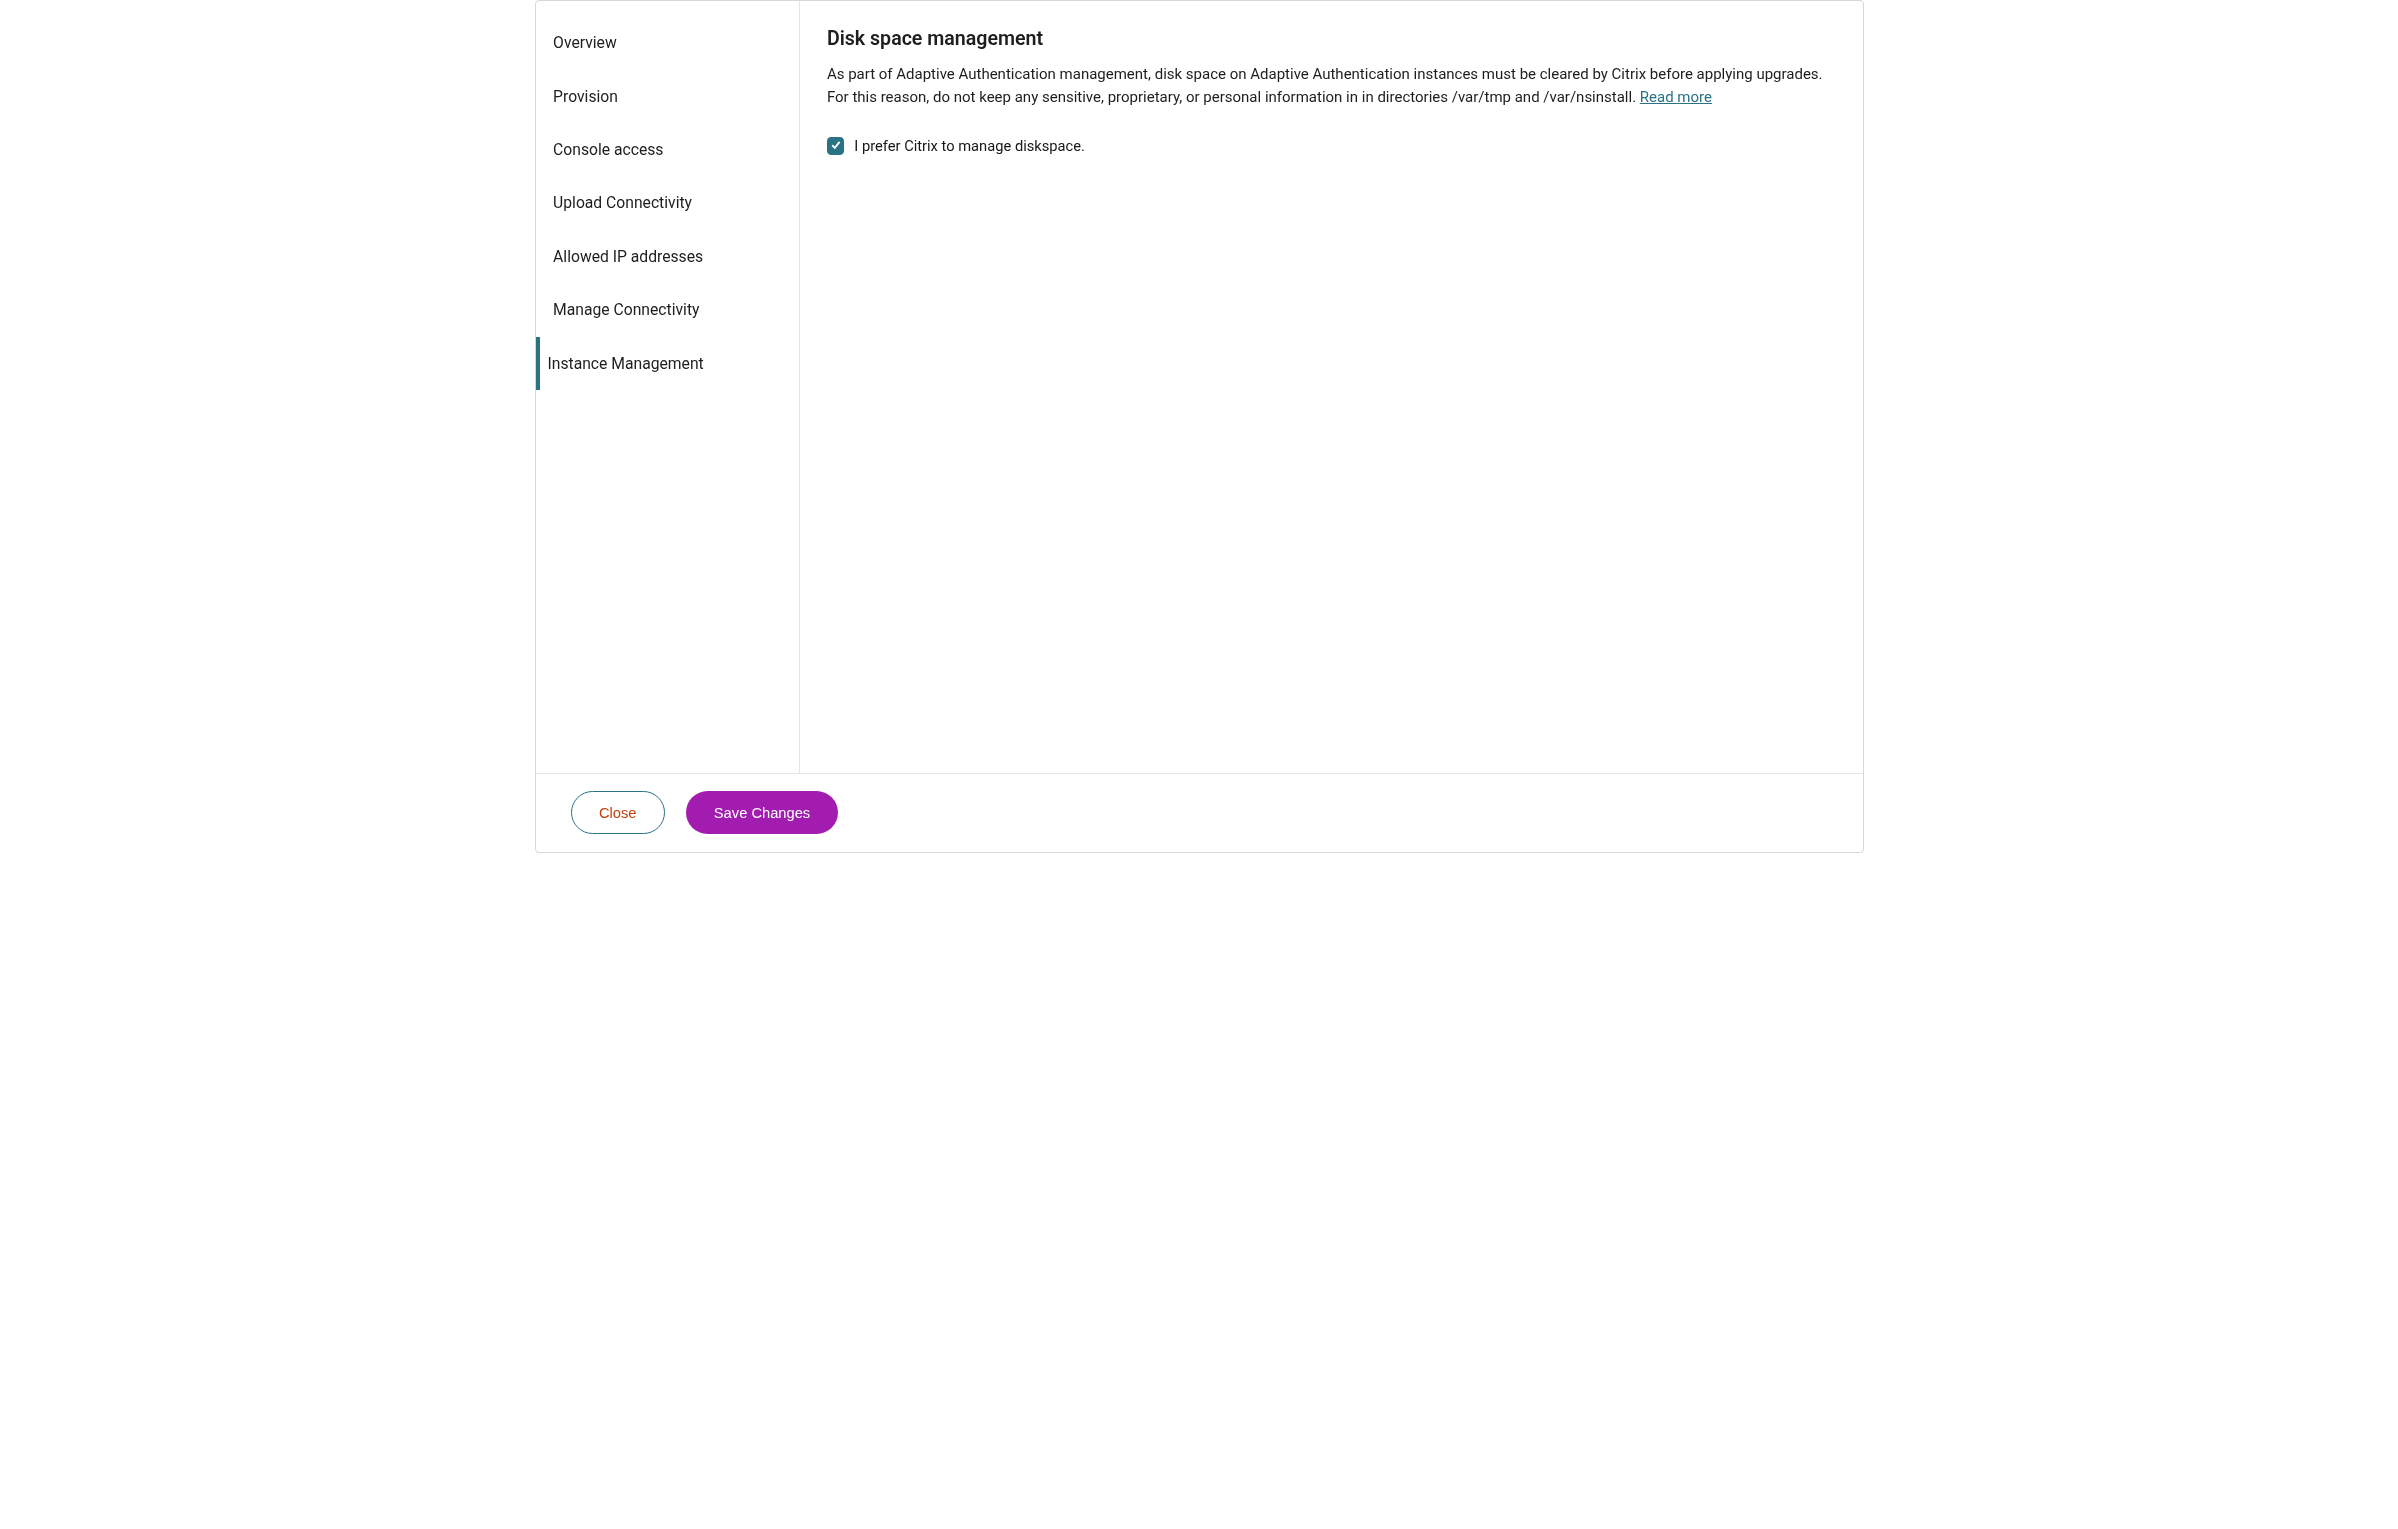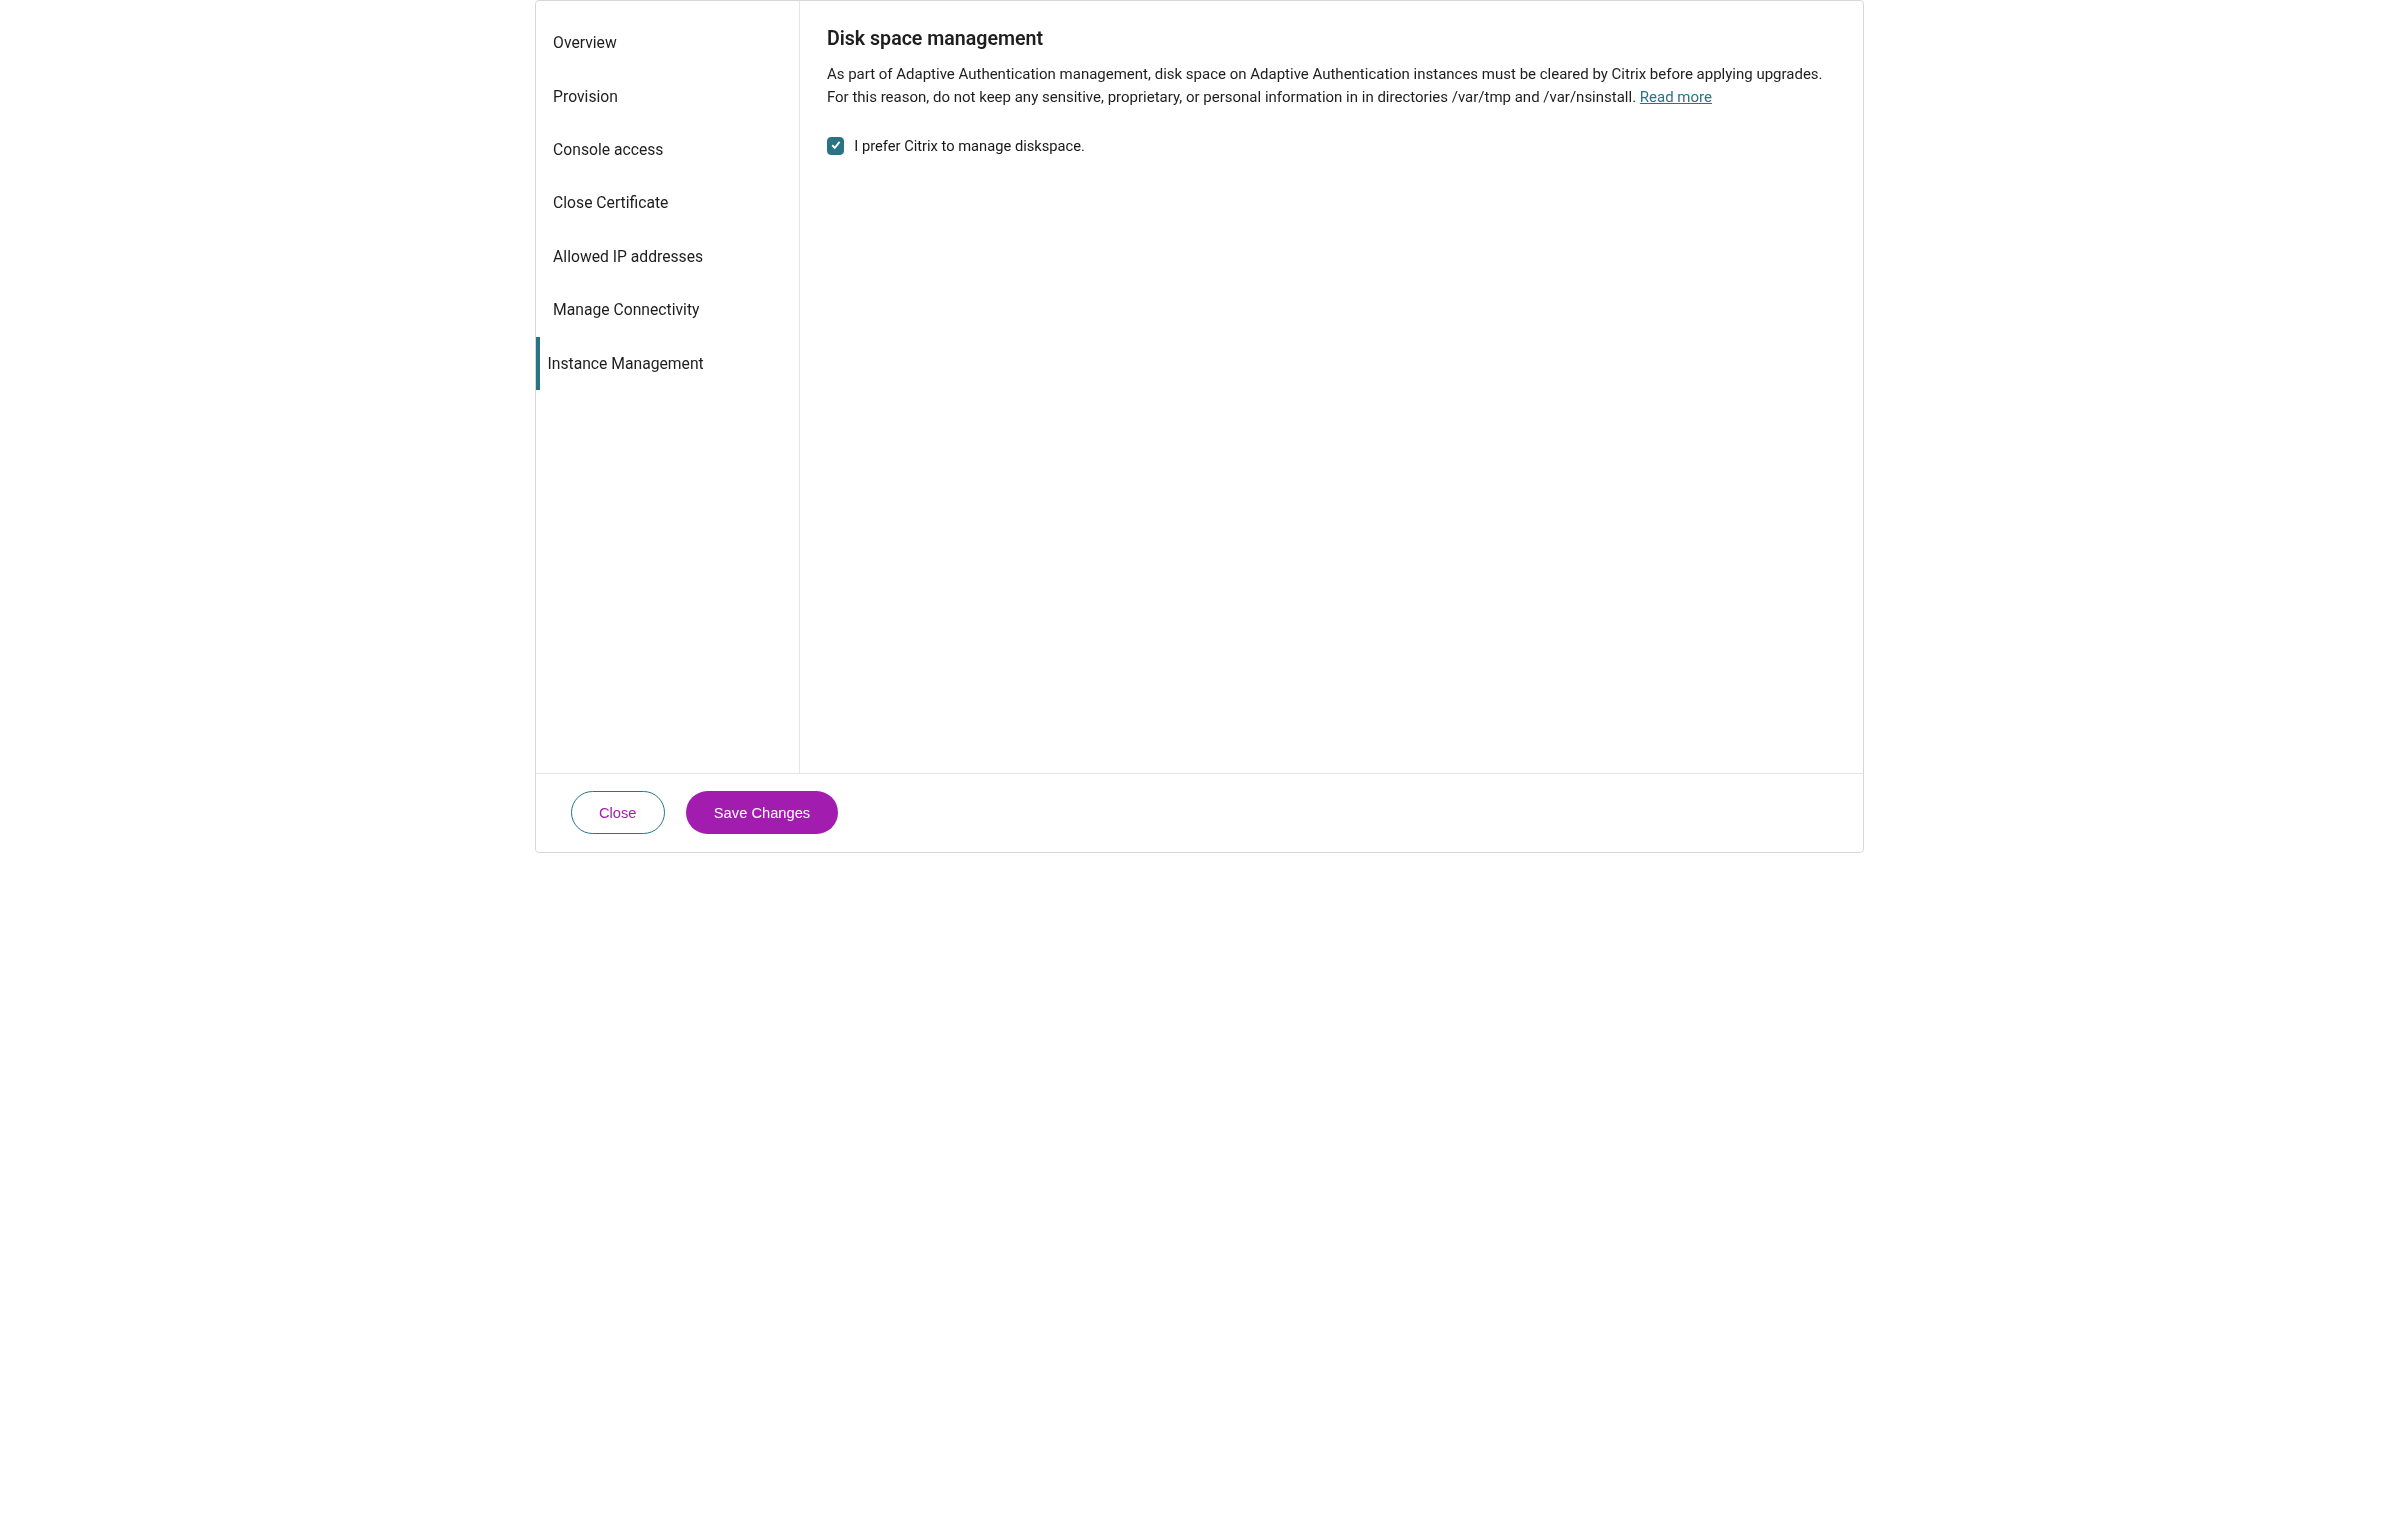"Close Certificate" span { text: Close Certificate -> Upload Connectivity }
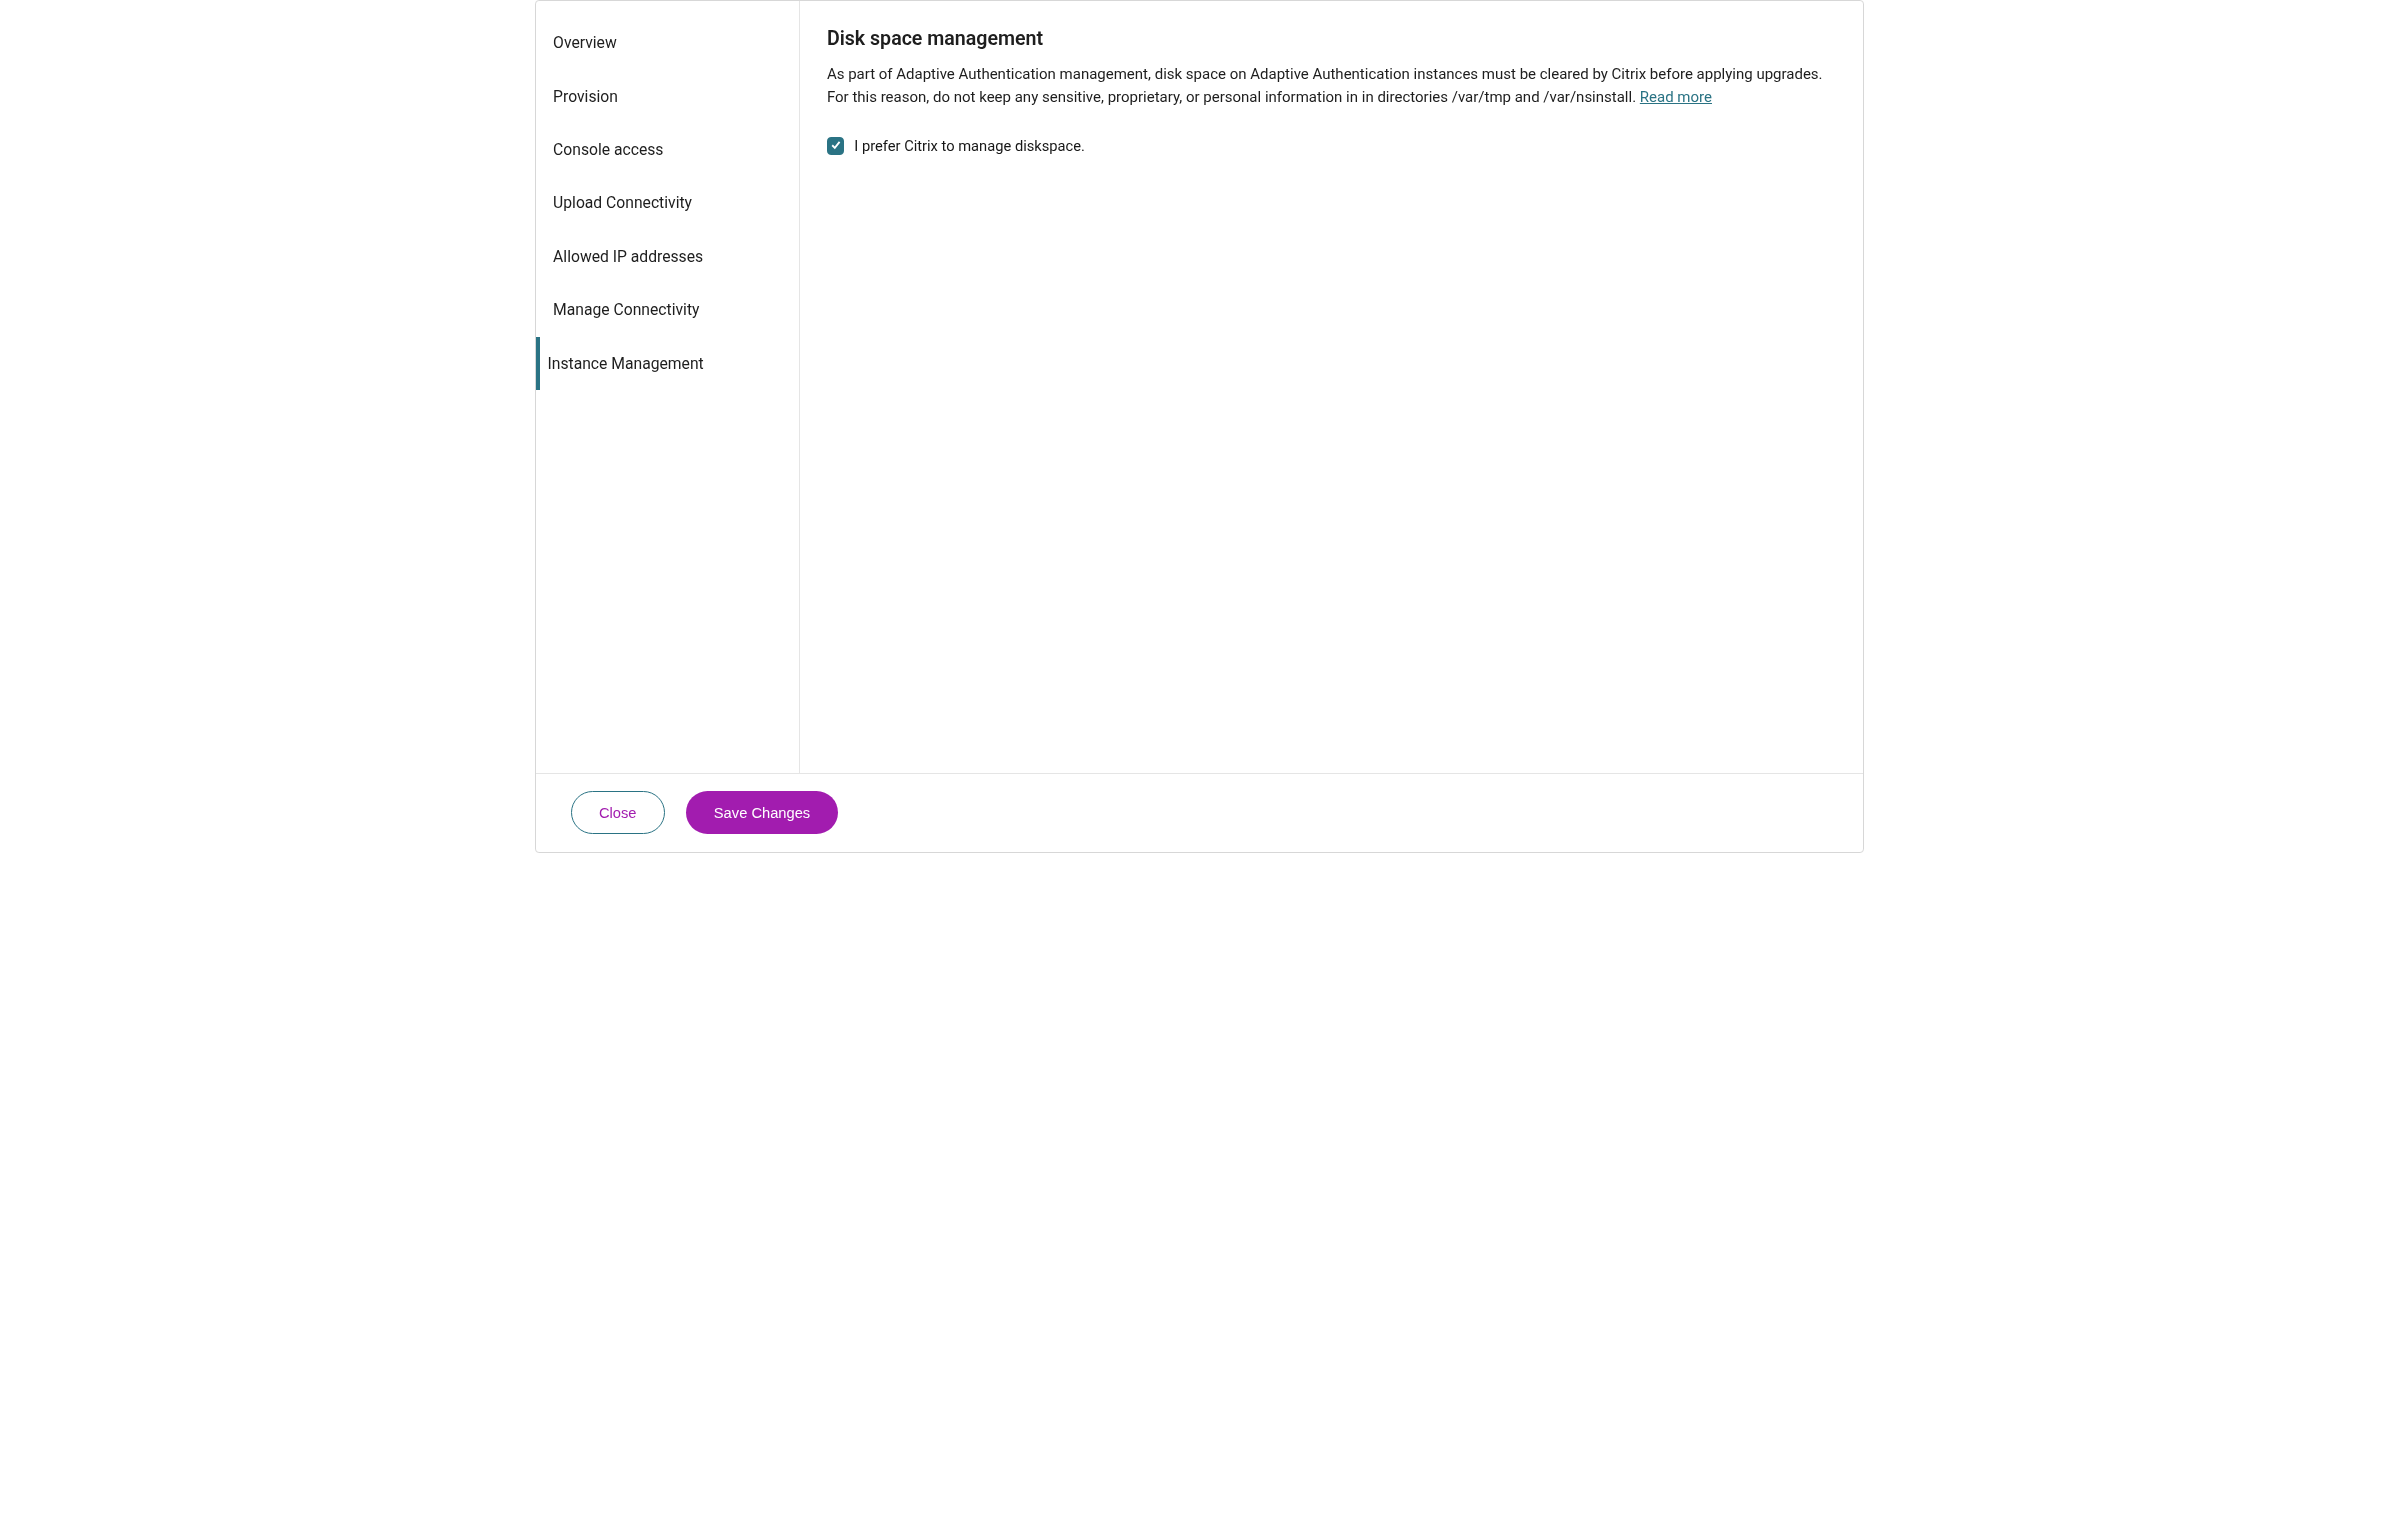"Close" .btn-outline { color: #a21caf -> #c2410c }
